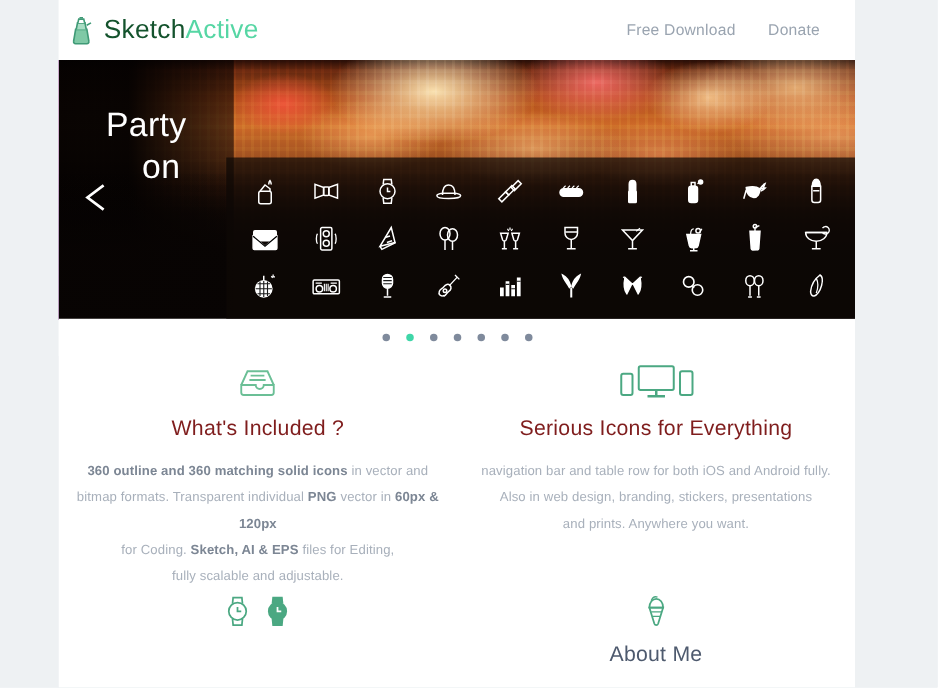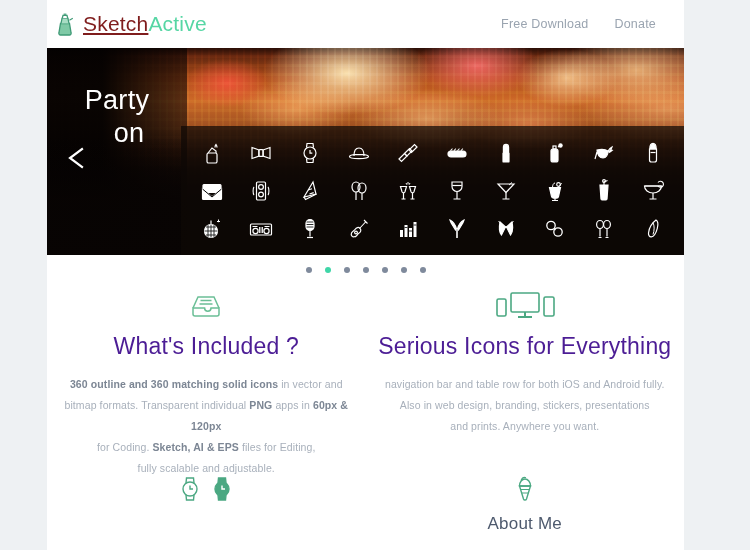"Sketch" .brand-a { color: #7f1d1d -> #14532d; text-decoration: underline -> none }
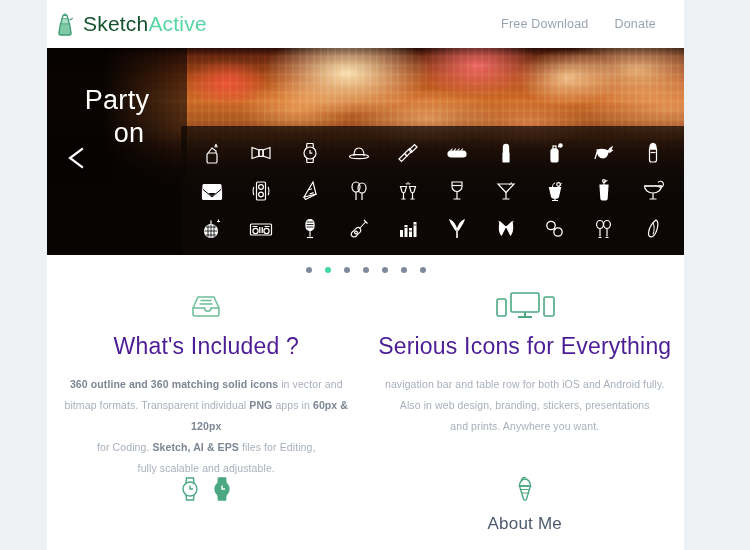"What's Included ?" .feat-title { color: #4c1d95 -> #7f1d1d; font-size: 23px -> 17px }
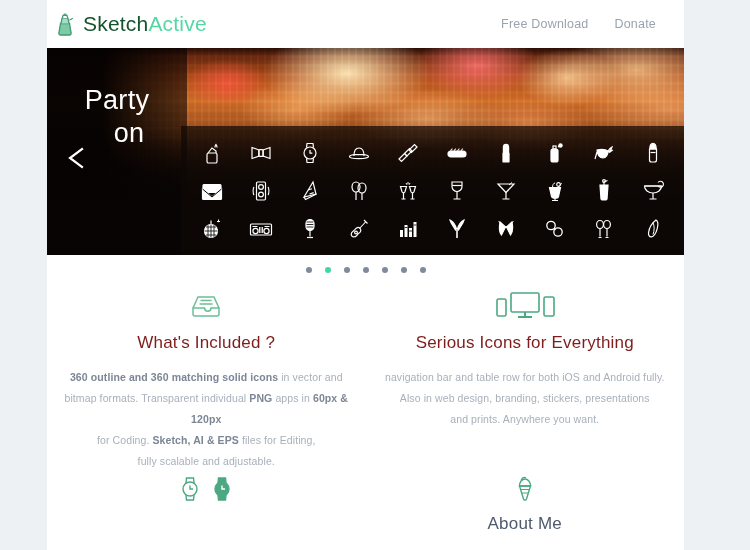"apps in" span { text: apps -> vector }
